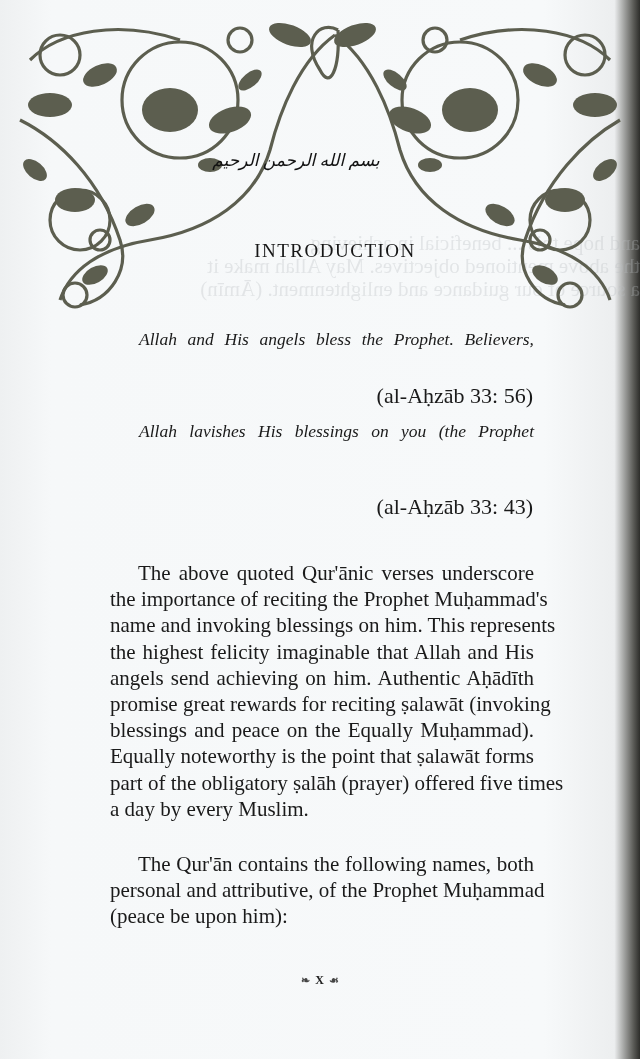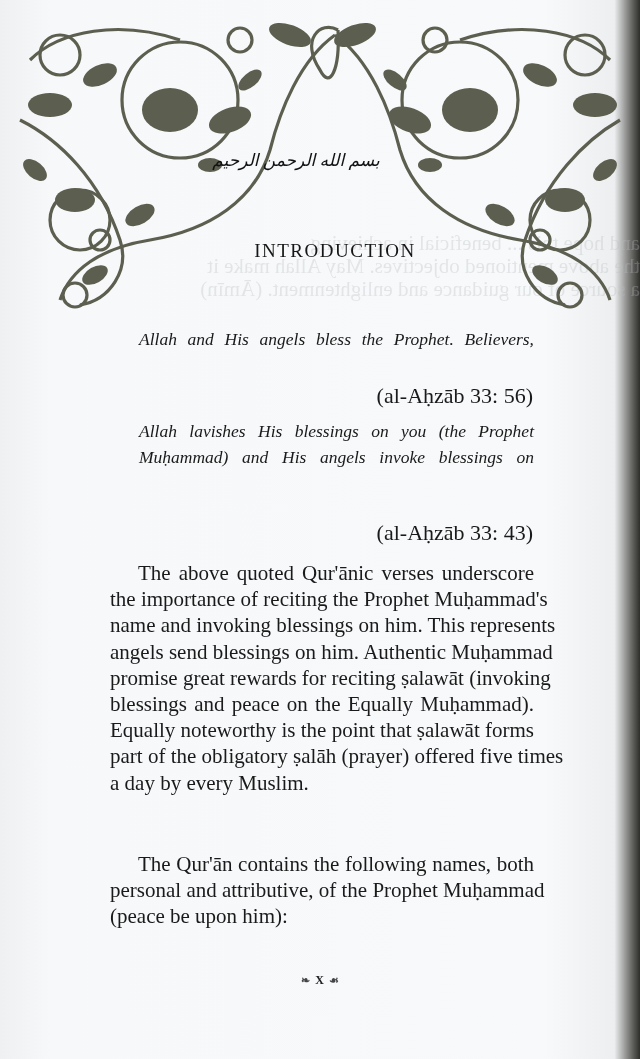"Muḥammad) and His angels invoke" span.line { html: <span>Muḥammad) and His angels invoke blessings on</span> -> none }
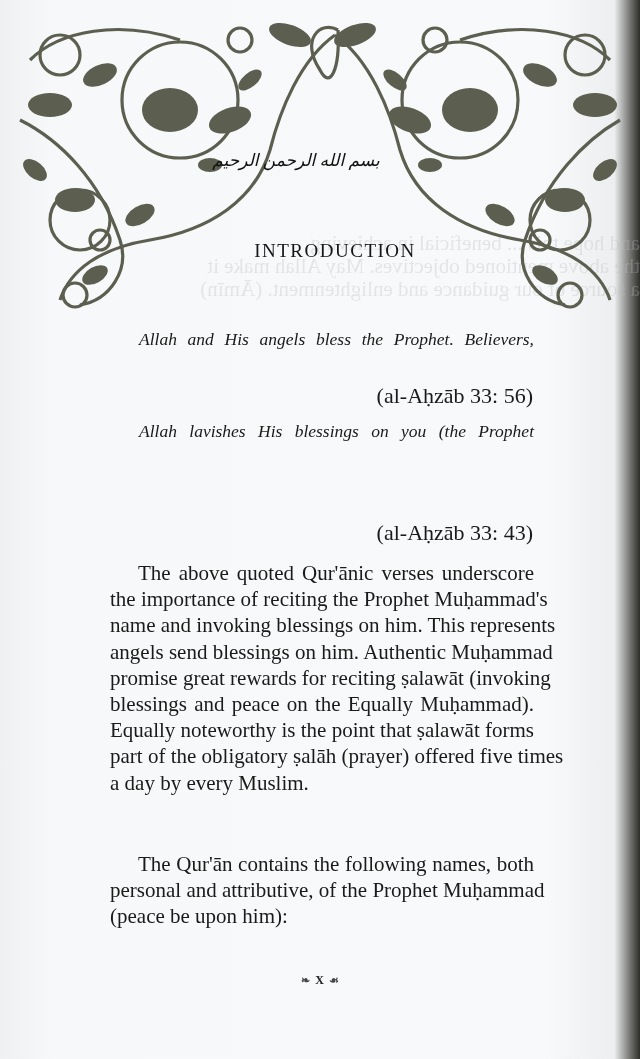"(al-Aḥzāb 33: 43)" div.ref { top: 520px -> 494px }
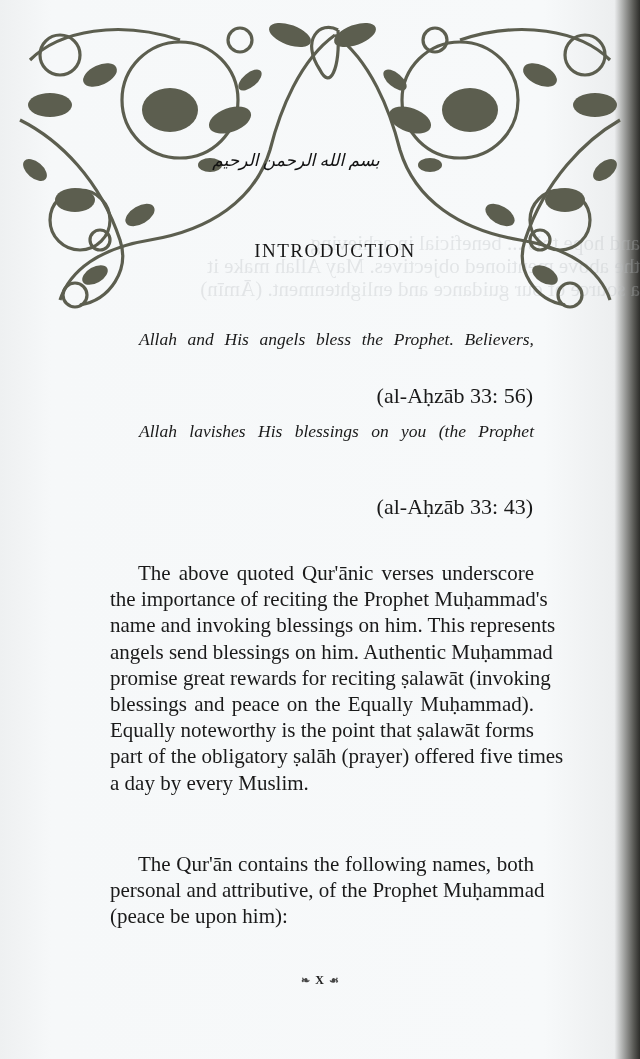"the highest felicity imaginable that" span.line { html: none -> <span>the highest felicity imaginable that Allah and His</span> }
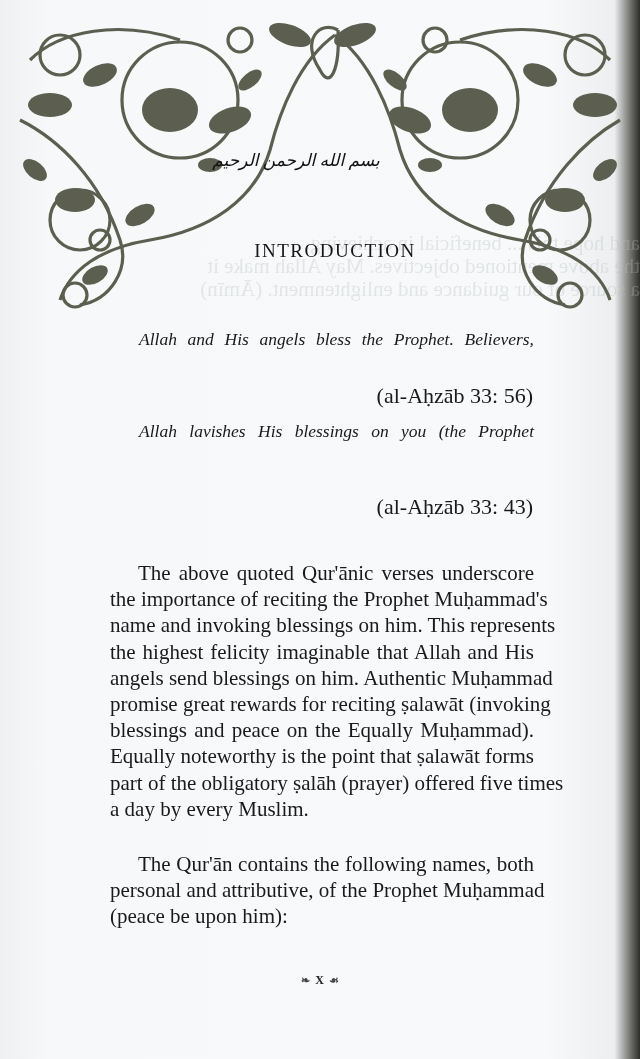"angels send blessings on him." span.line { text: blessings on him. Authentic Muḥammad -> achieving on him. Authentic Aḥādīth }
